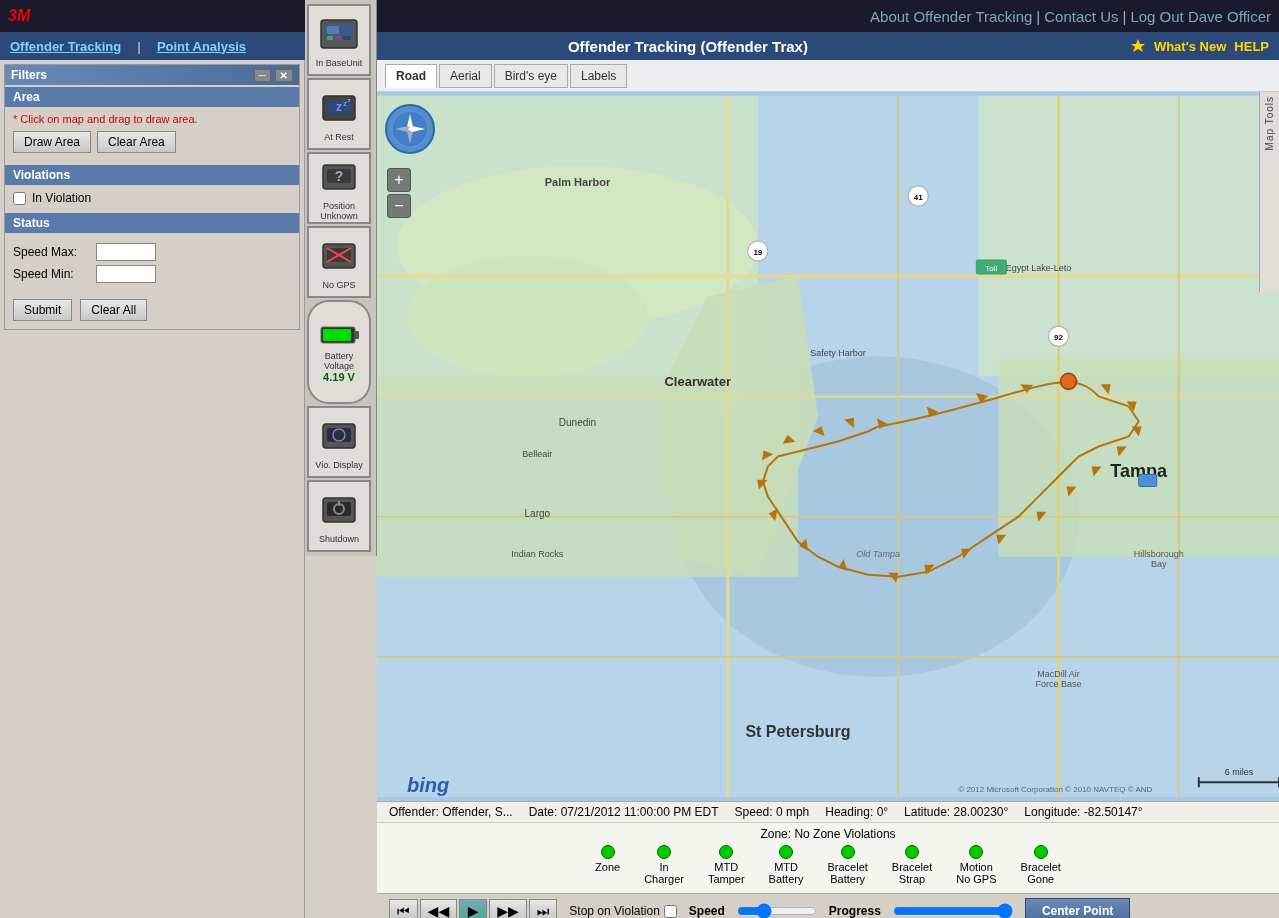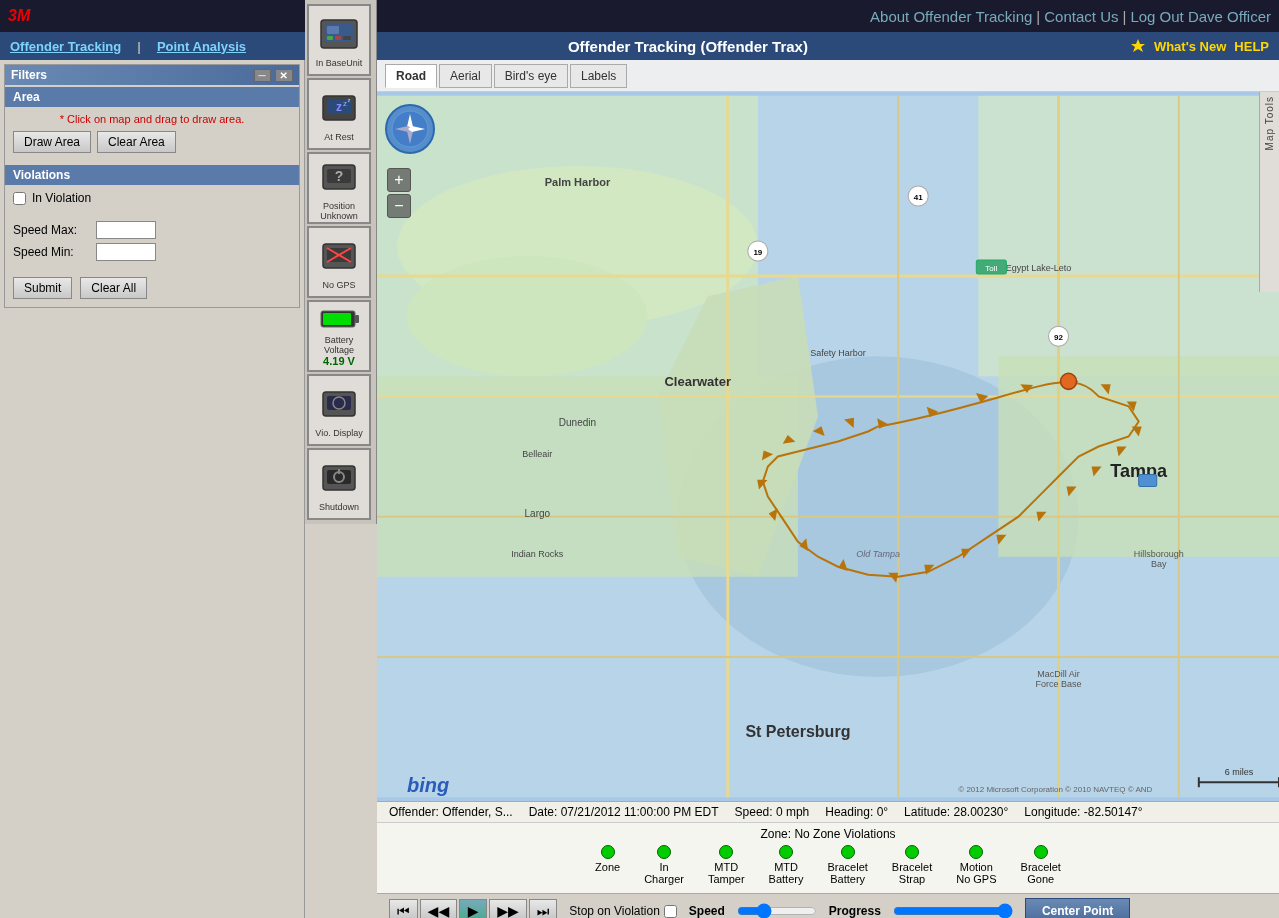"* Click on map and" #area-hint { text-align: center -> none }
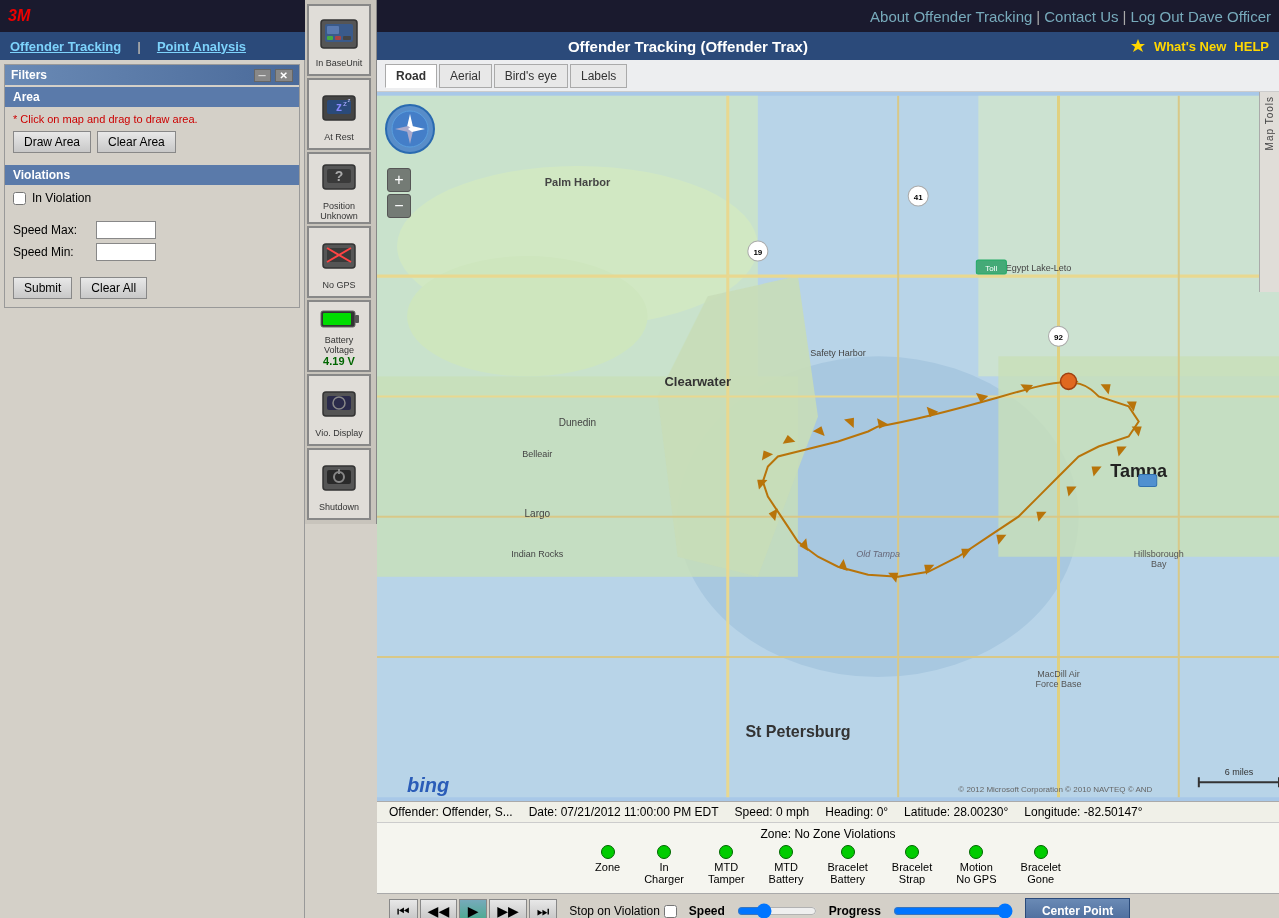"Status" div.section-header { html: none -> <div>Status</div> }
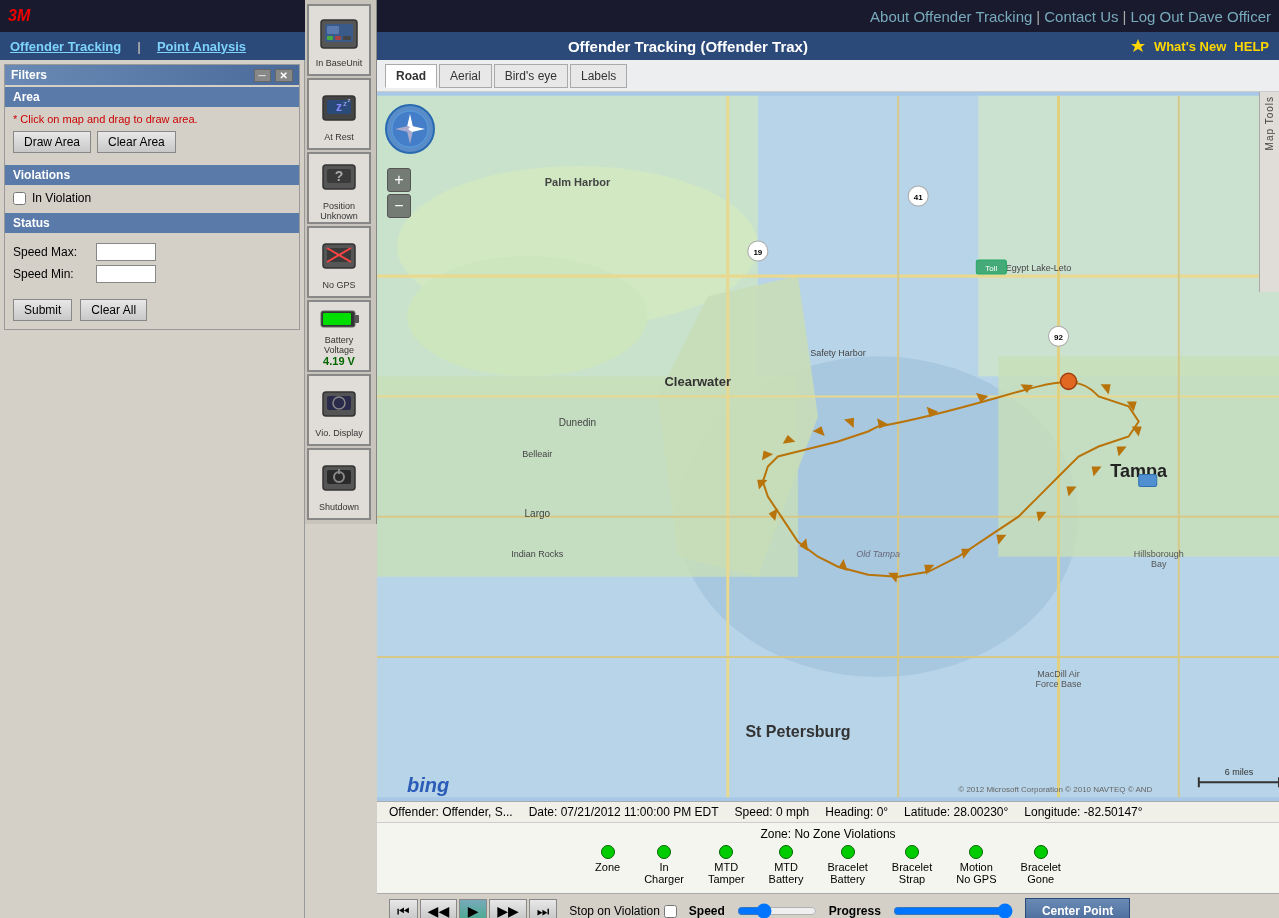"Battery Voltage" div.device-icon-item { border-radius: none -> 22px; height: 72px -> 104px }
